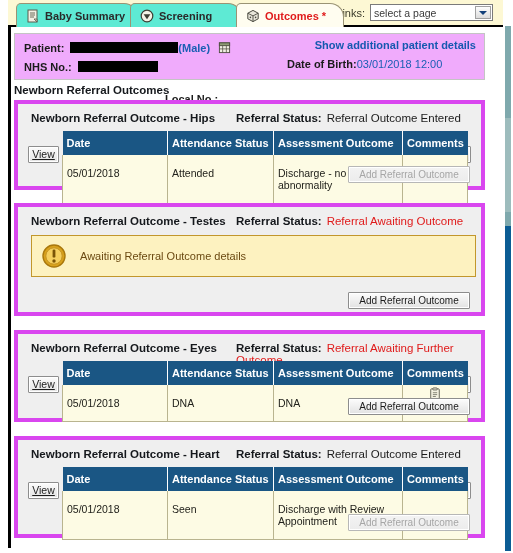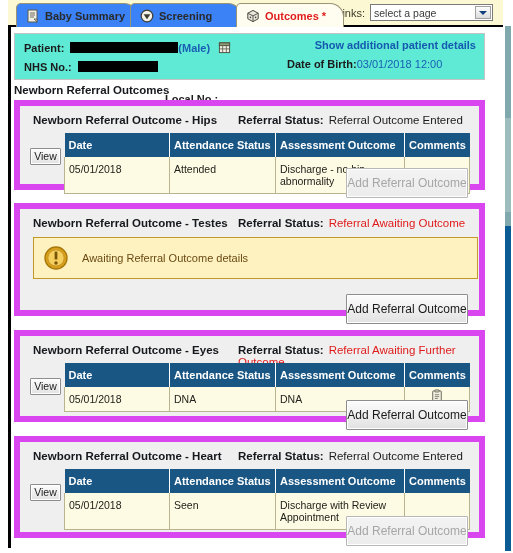"Baby Summary" .tab { background: #3b82f6 -> #5eead4 }
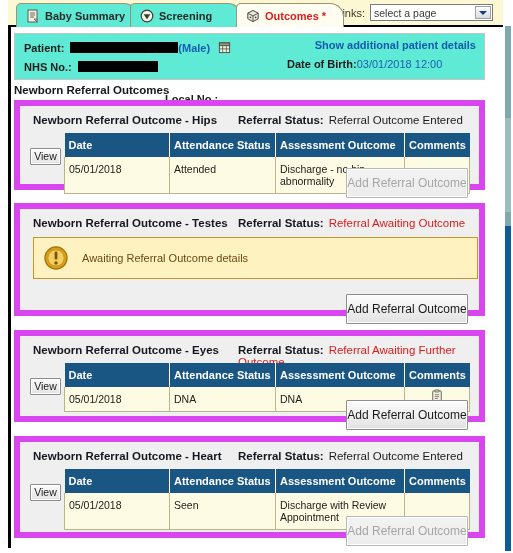"Patient:" .patient-panel { background: #5eead4 -> #f0abfc }
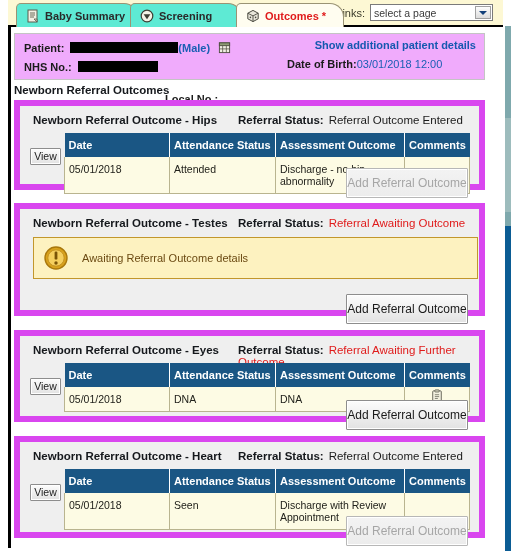"Newborn Referral Outcome - Hips" .section { border: 6px solid #d946ef -> 4px solid #d946ef }
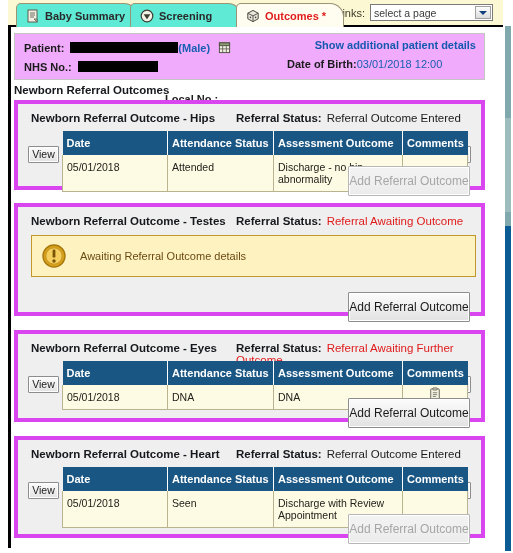"View" .btn.view { text-decoration: none -> underline }
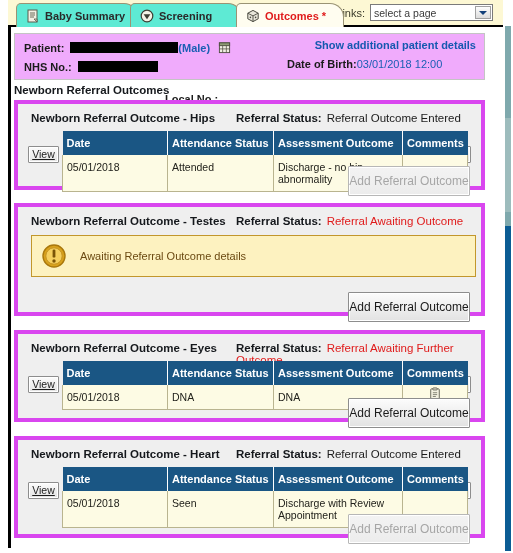"05/01/2018" table.grid td { padding: 6px 4px -> 12px 4px }
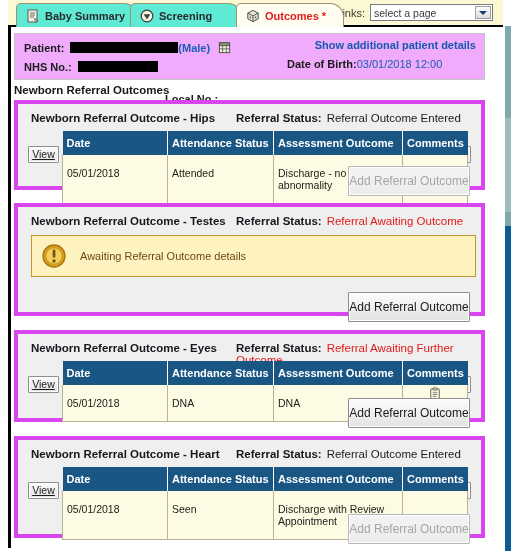"Add Referral Outcome" .btn.add { font-size: 12px -> 10px; height: 30px -> 17px }
